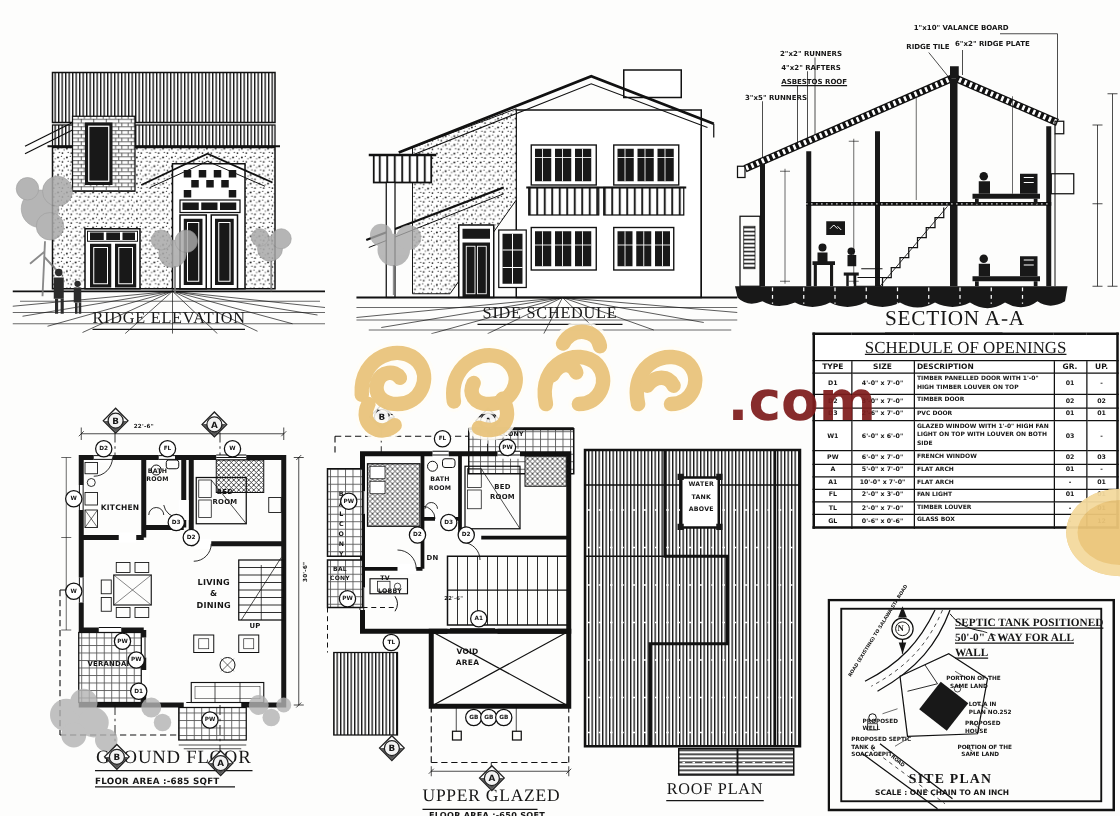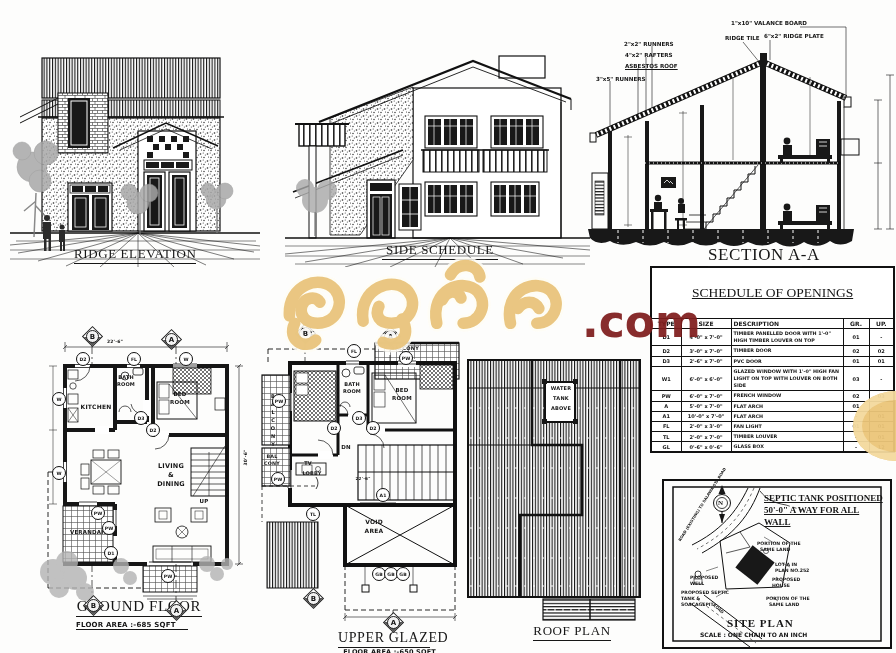"SCHEDULE OF OPENINGS" .sched .tt { padding: 17px 0 -> 2px 0 }
